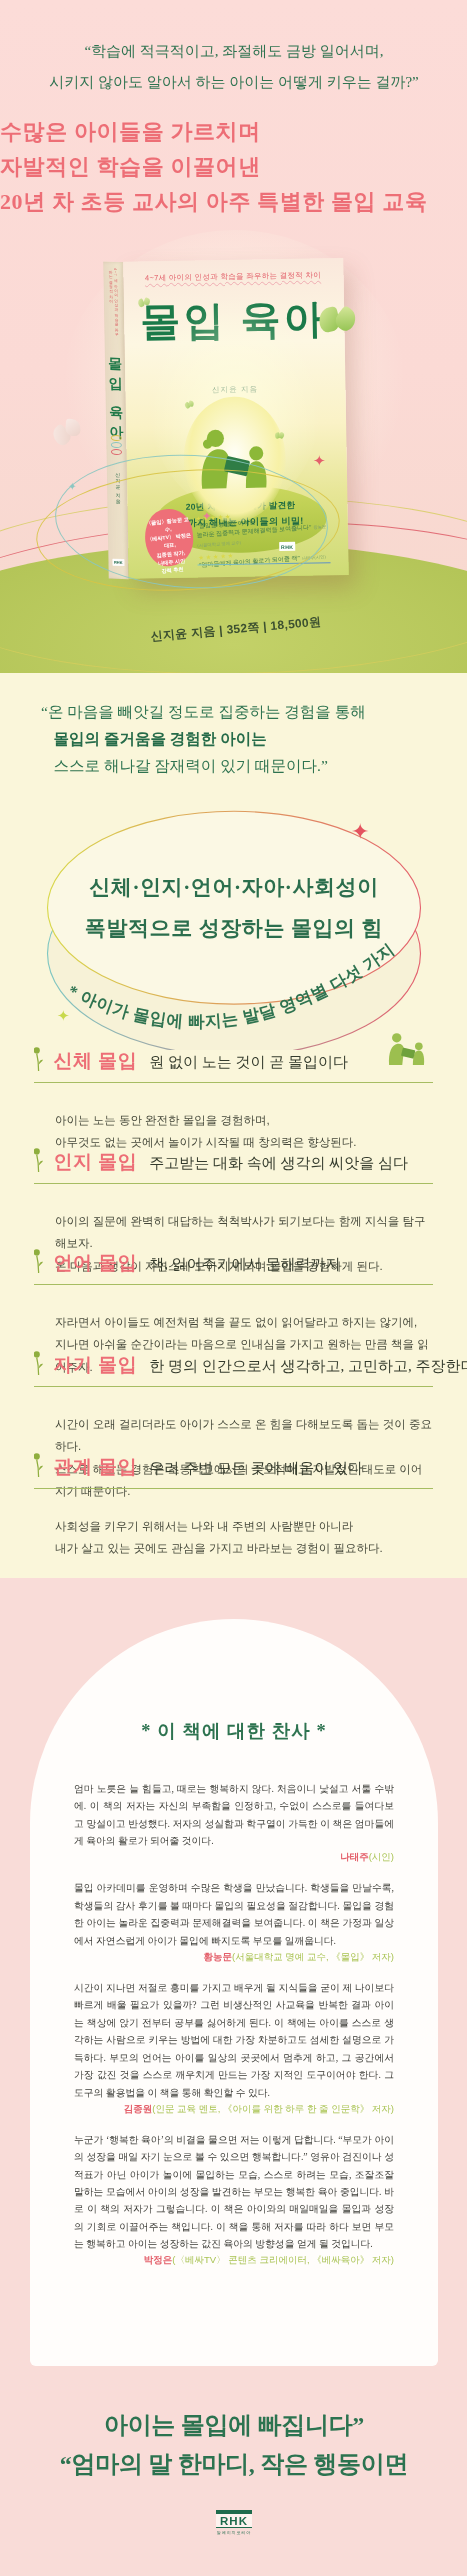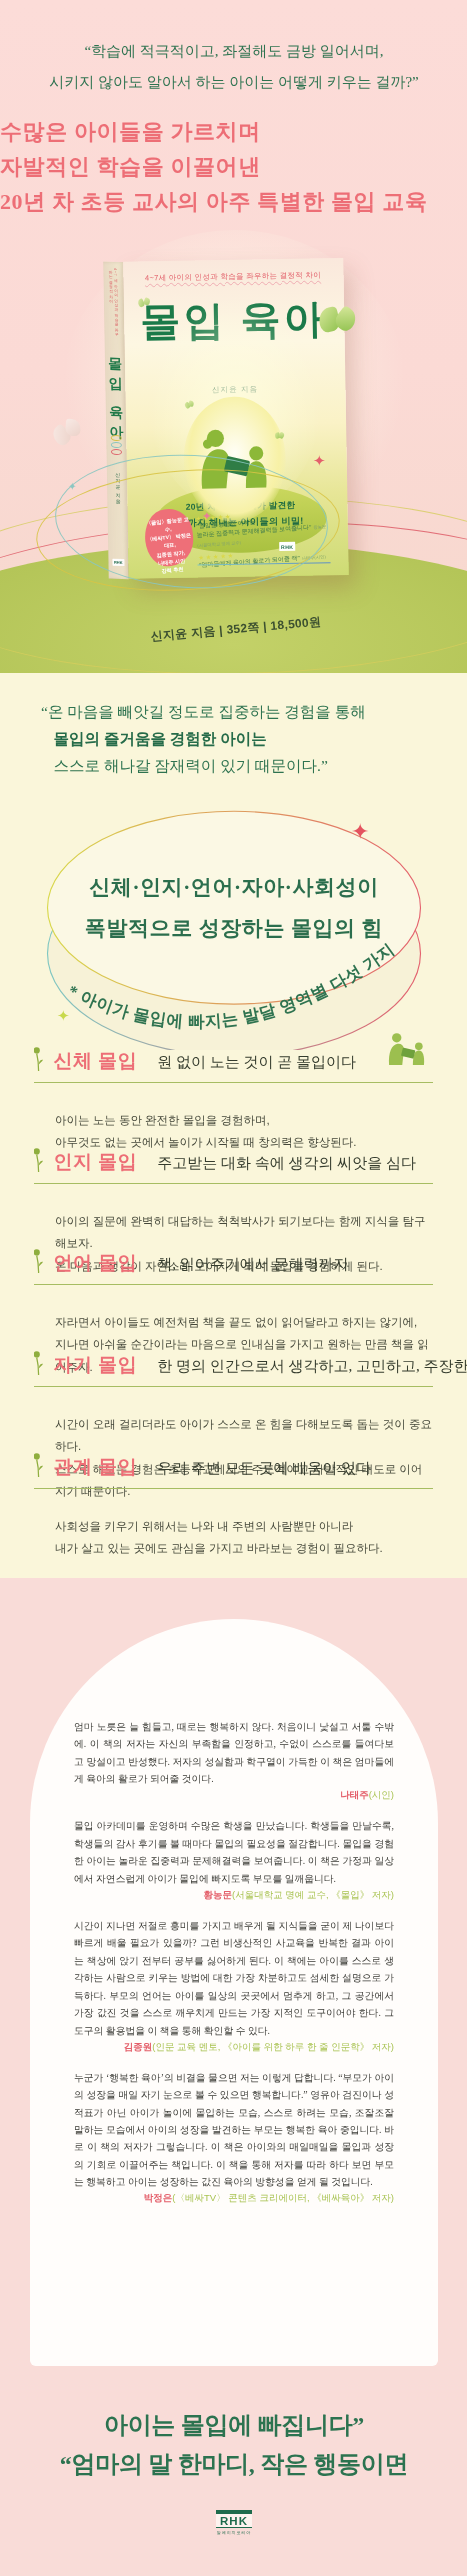"신체 몰입" .area-head { gap: 20px -> 12px }
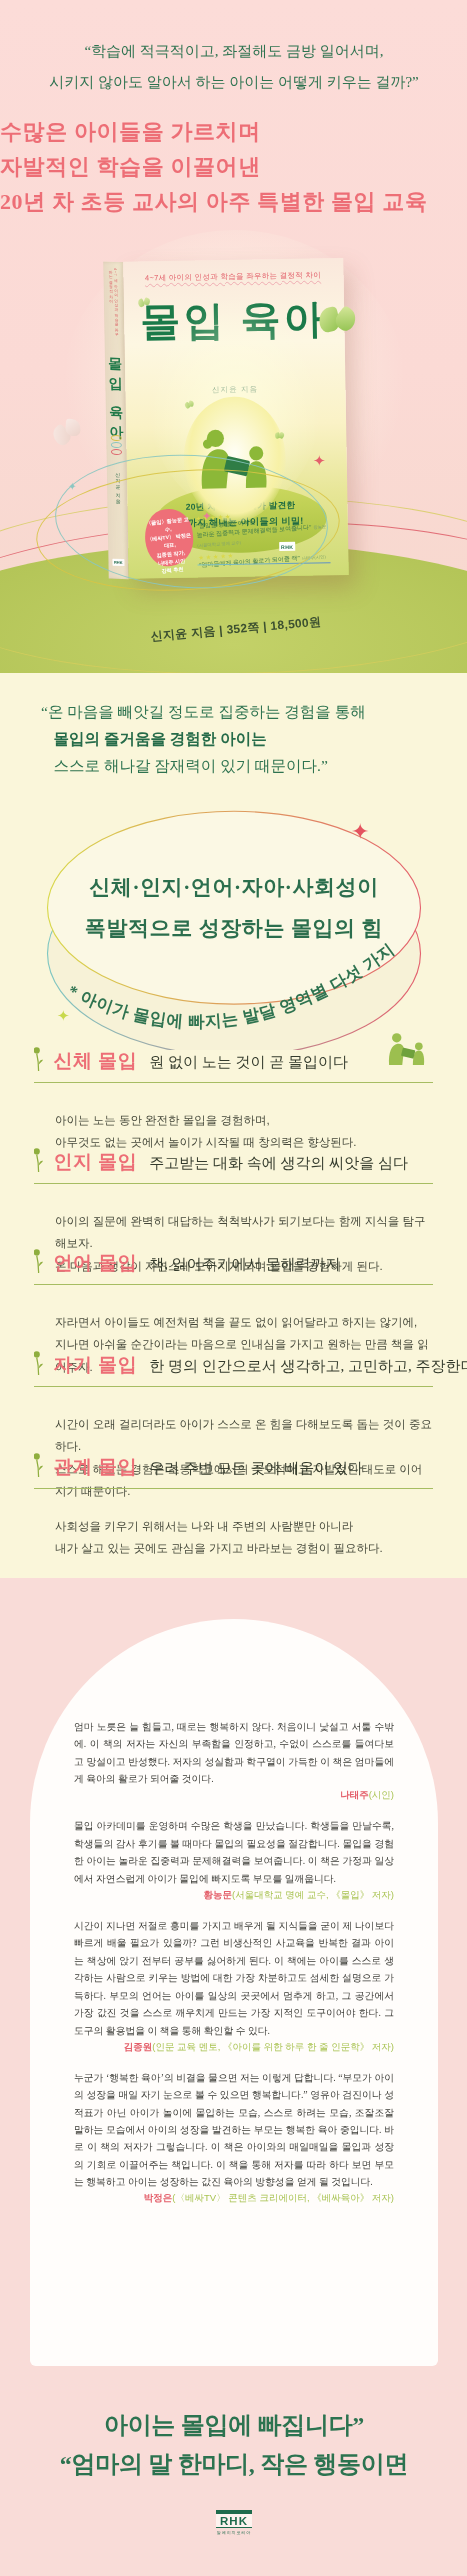"* 이 책에 대한 찬사" div.praise-title { html: none -> <div>* 이 책에 대한 찬사 *</div> }
